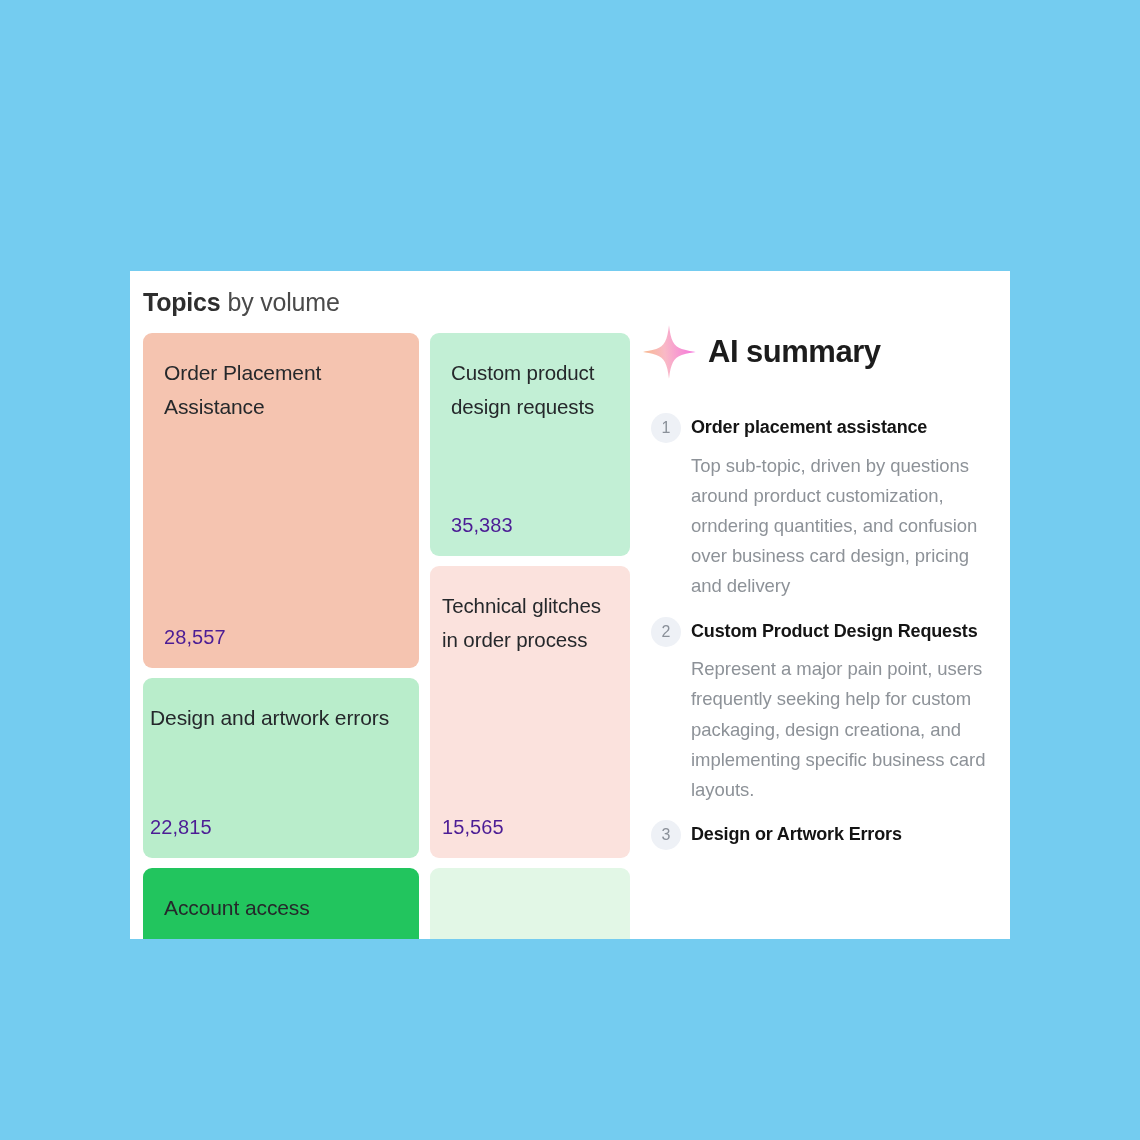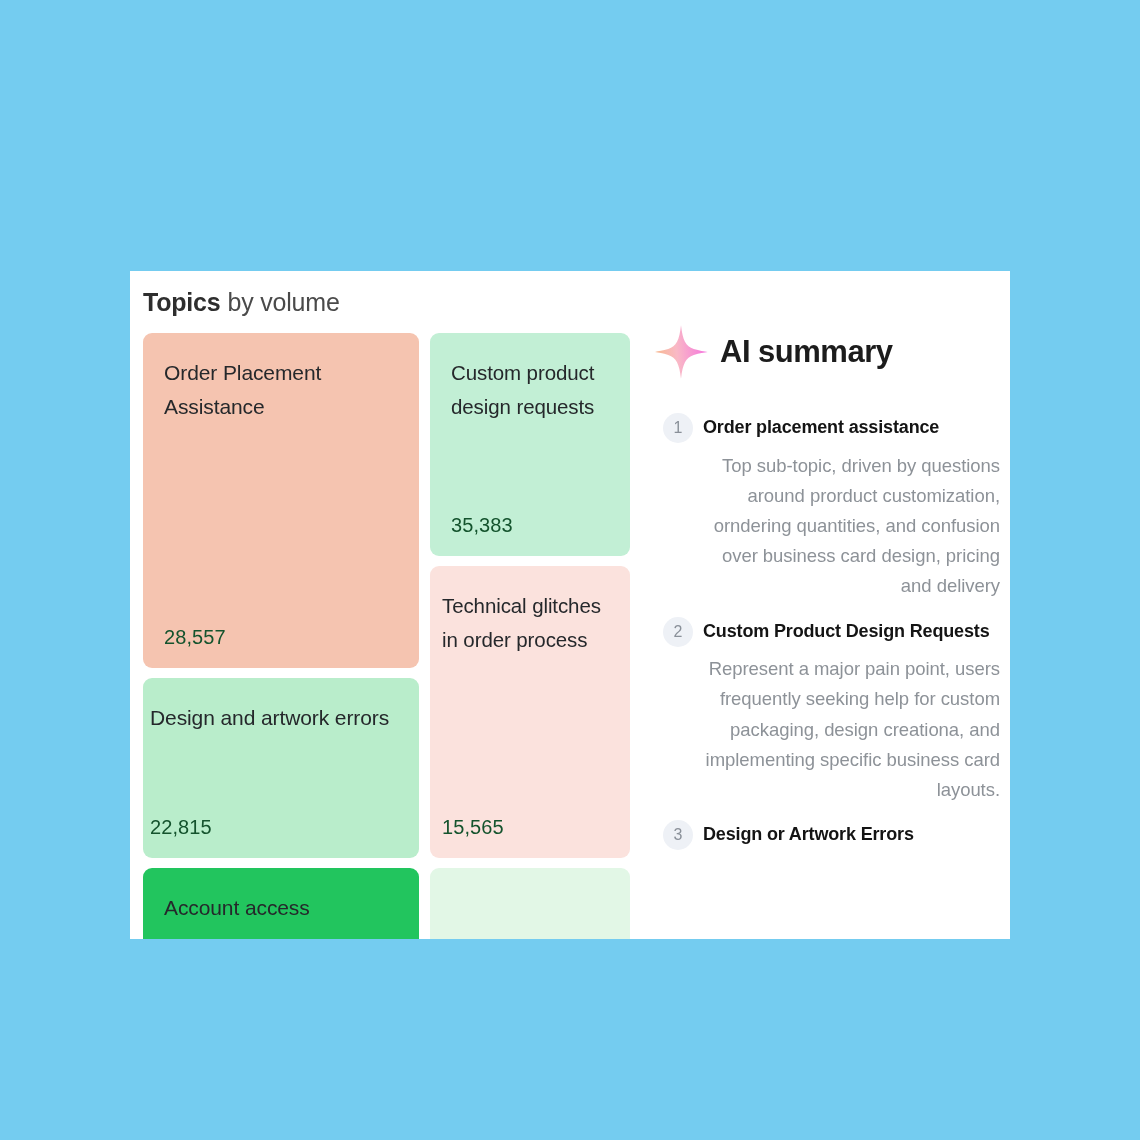"AI summary" #ai-summary { left: 525px -> 513px }
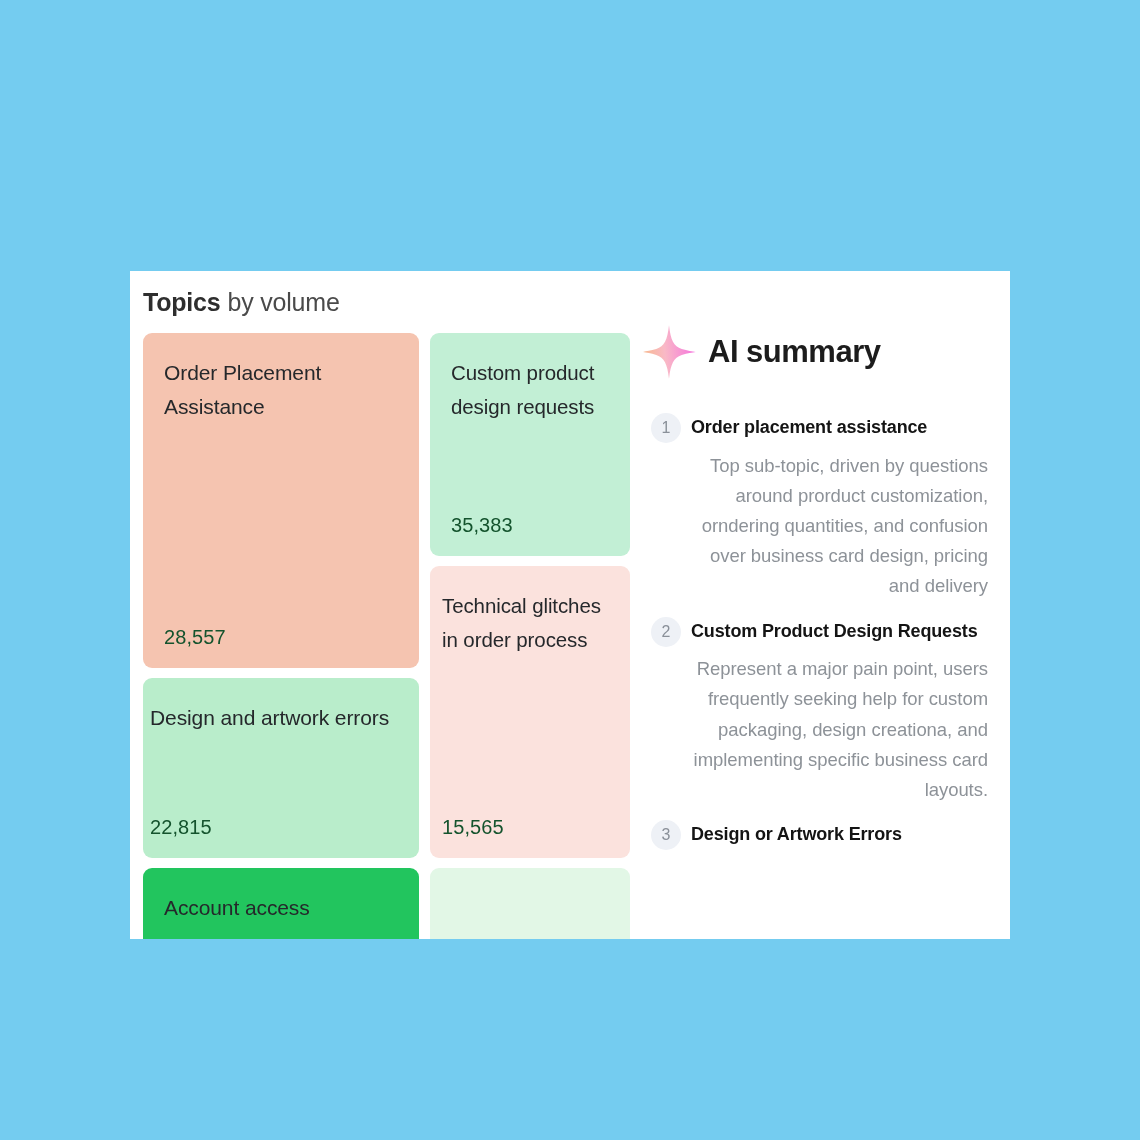"Top sub-topic, driven by questions" .summary-body { text-align: right -> none }
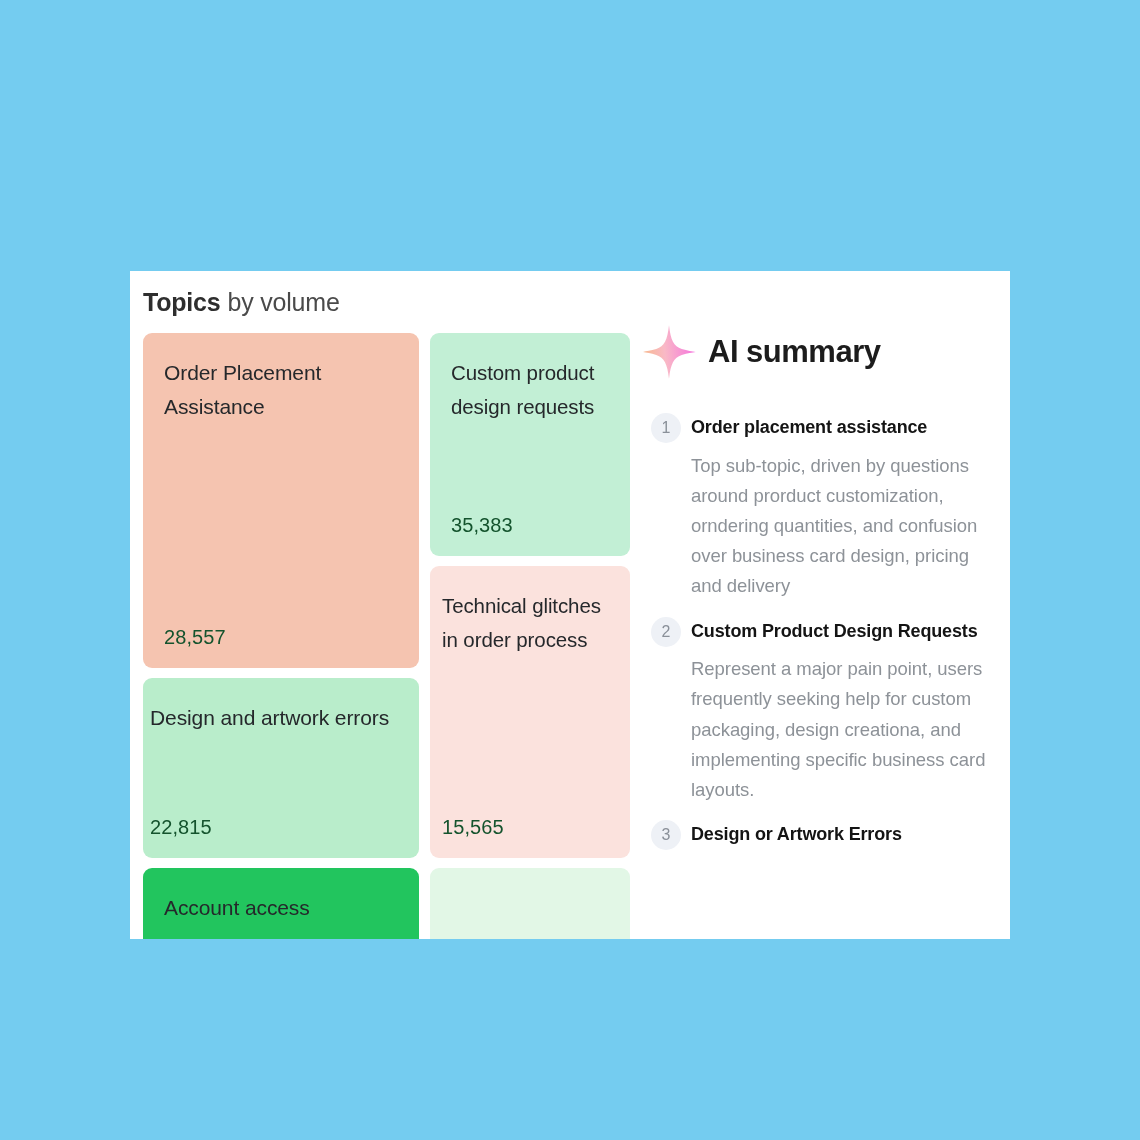"35,383" .tile-value { color: #14532d -> #4c1d95 }
